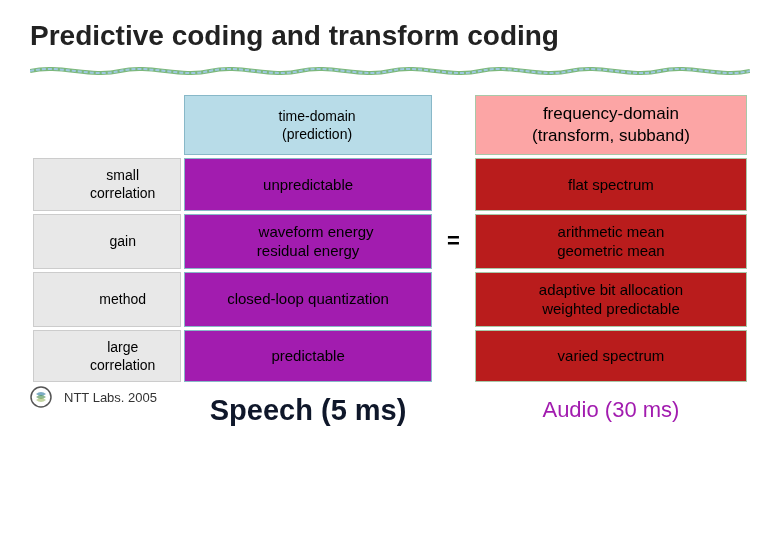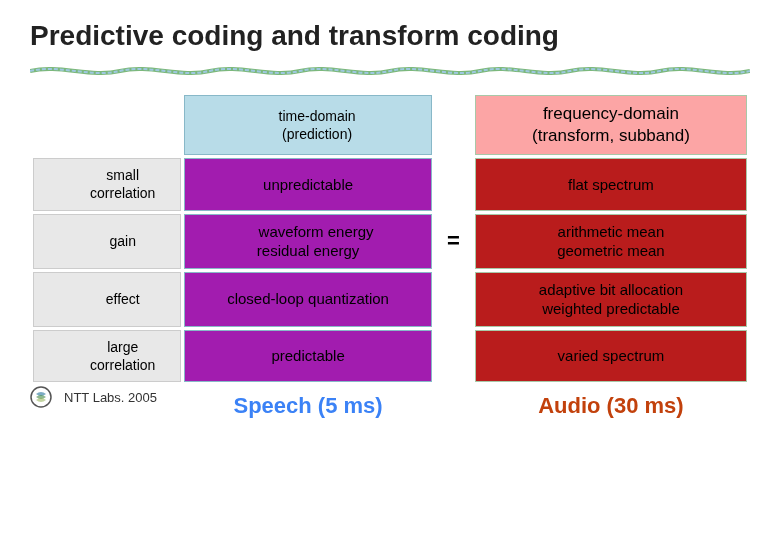"effect" span { text: effect -> method }
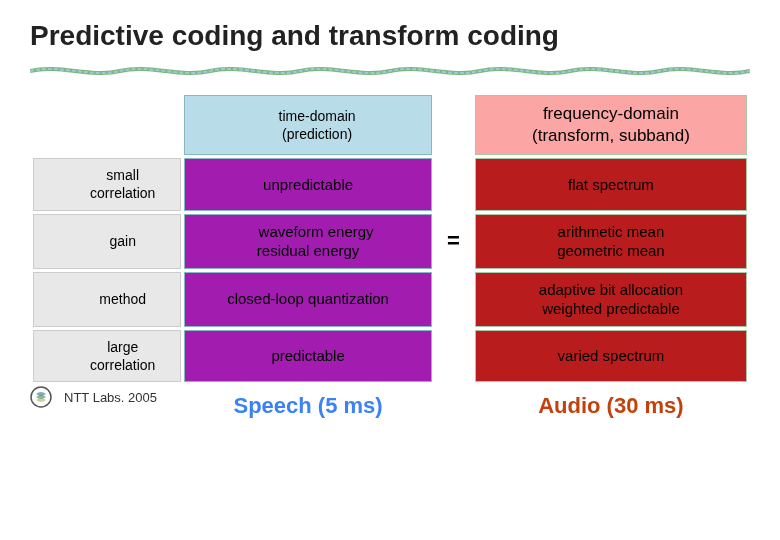"Speech (5 ms)" .speech-label { color: #3b82f6 -> #0f172a; font-size: 22px -> 29px }
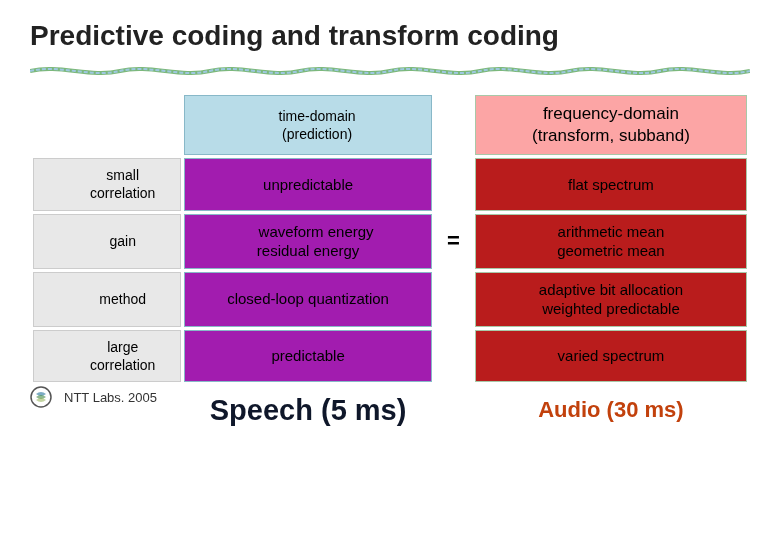"Audio (30 ms)" .audio-label { color: #c2410c -> #a21caf; font-weight: bold -> normal }
